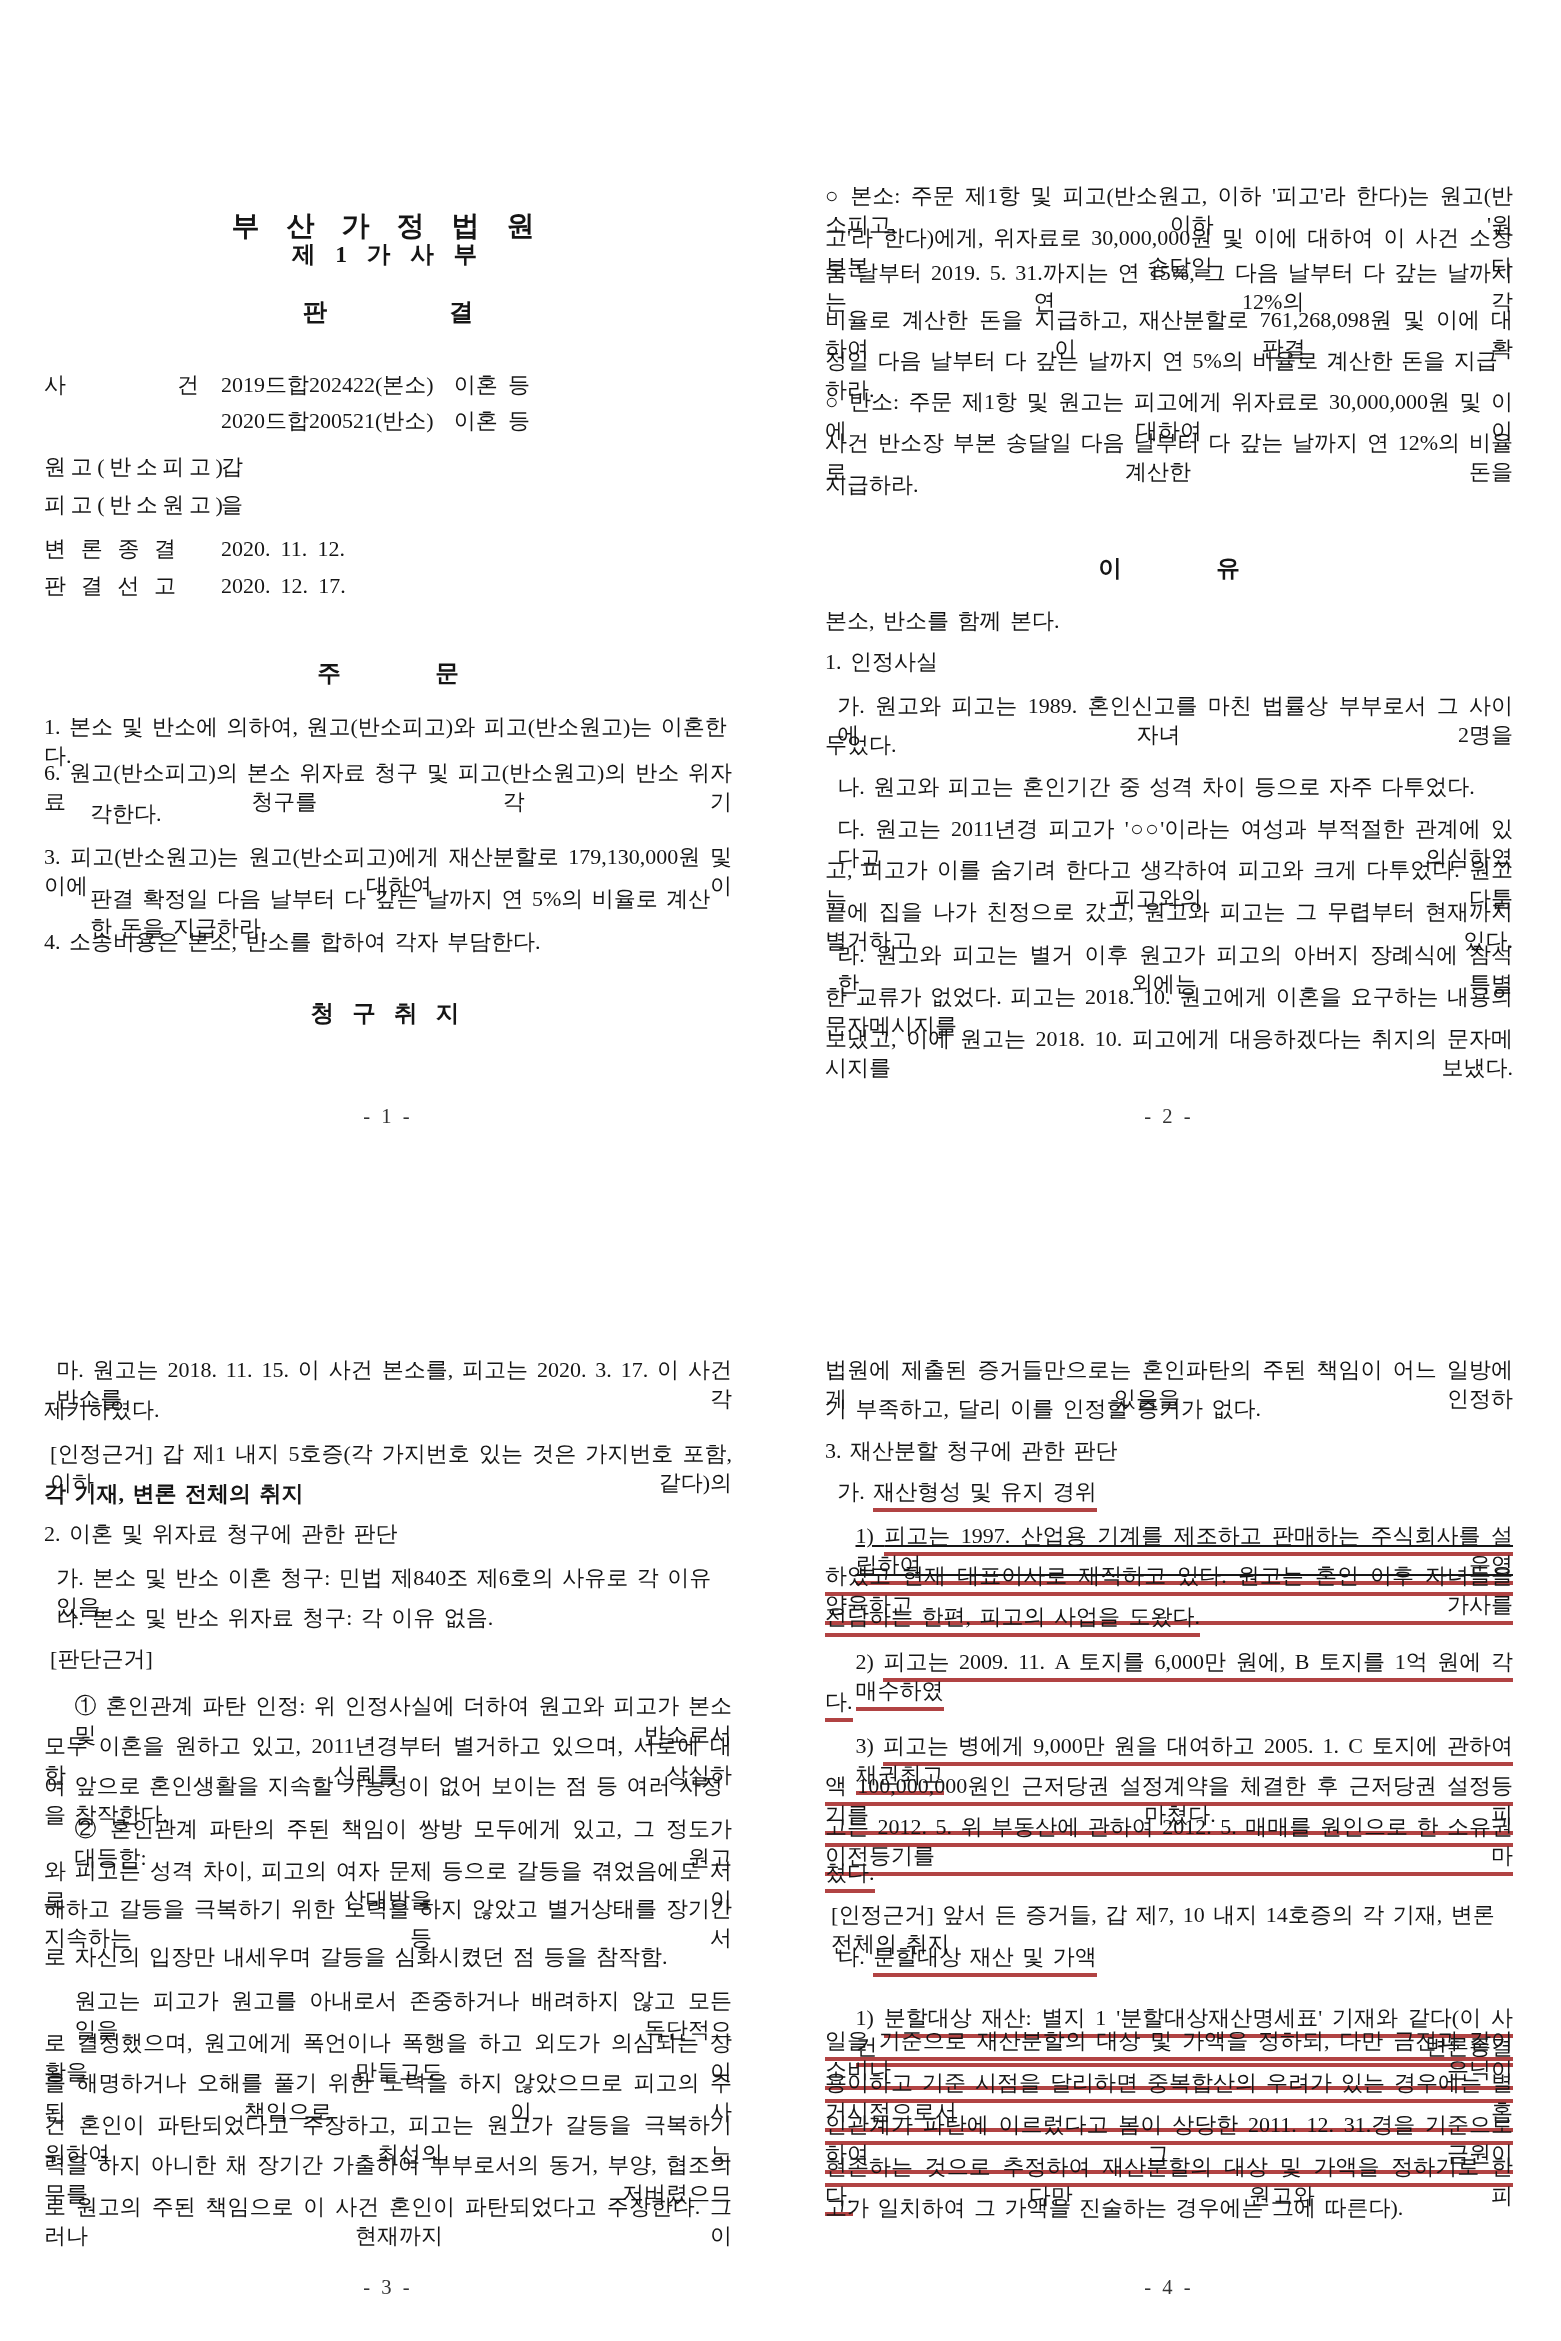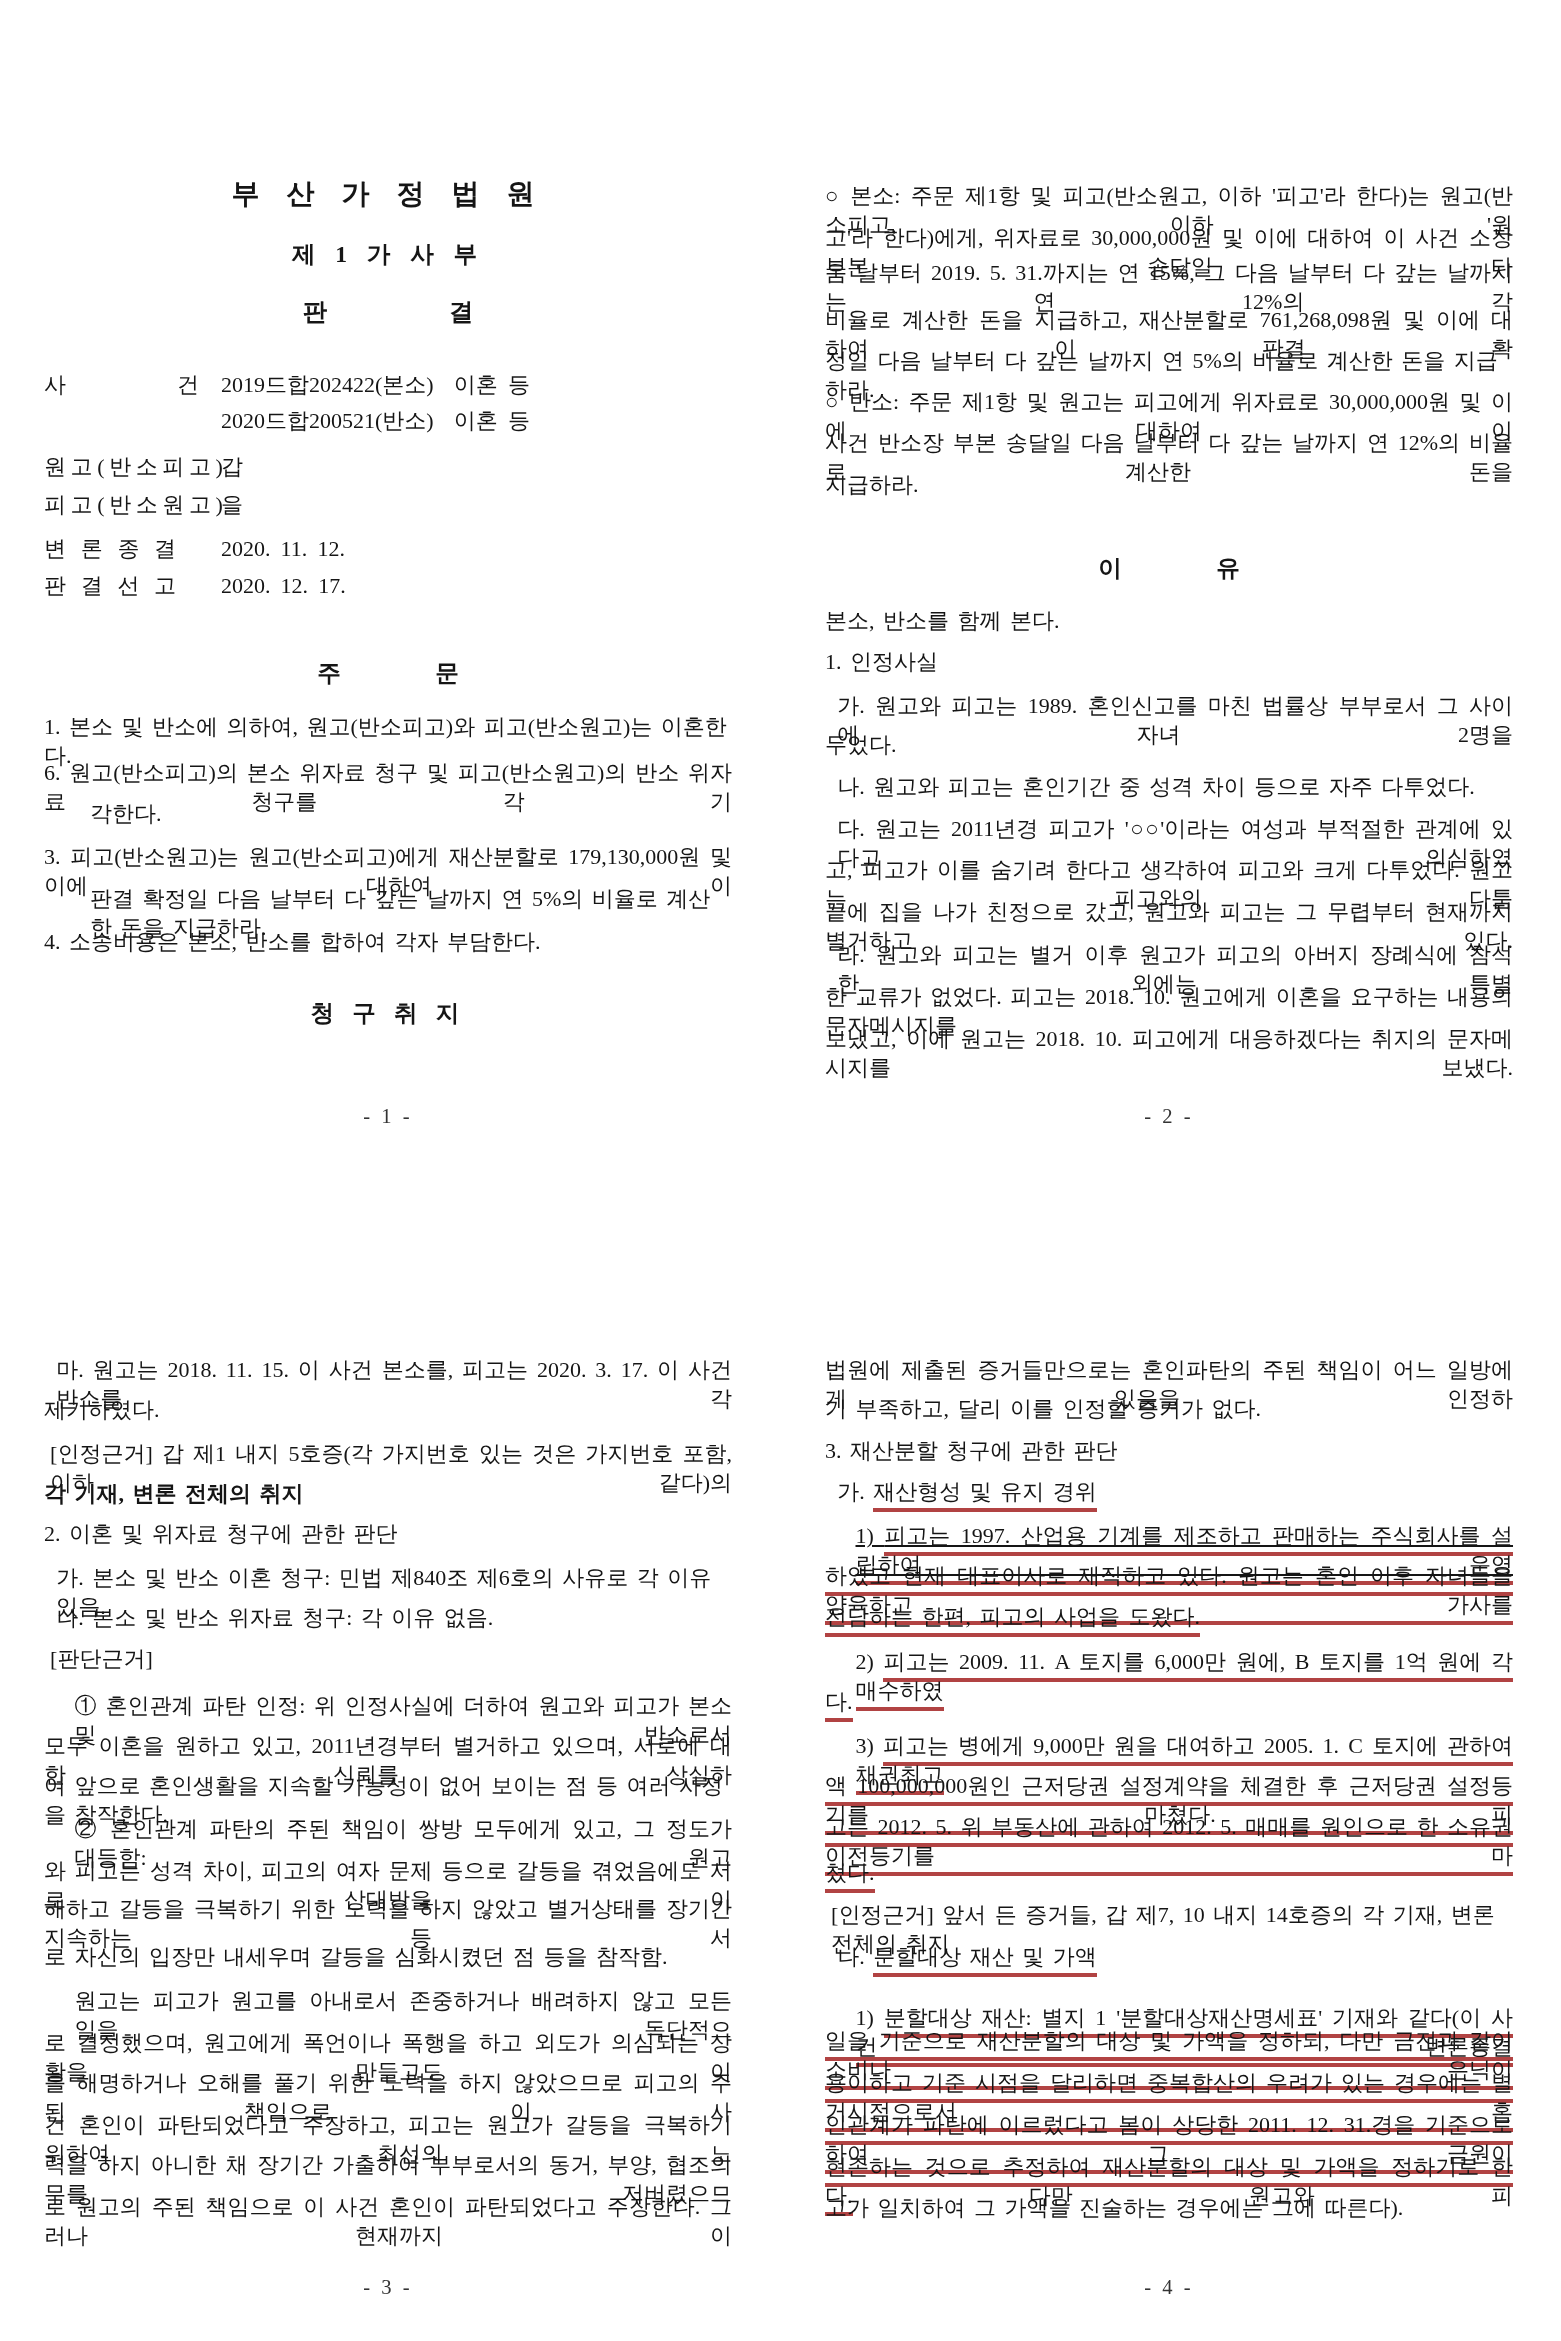"부 산 가 정 법" .t1 { margin-top: none -> 32px }
